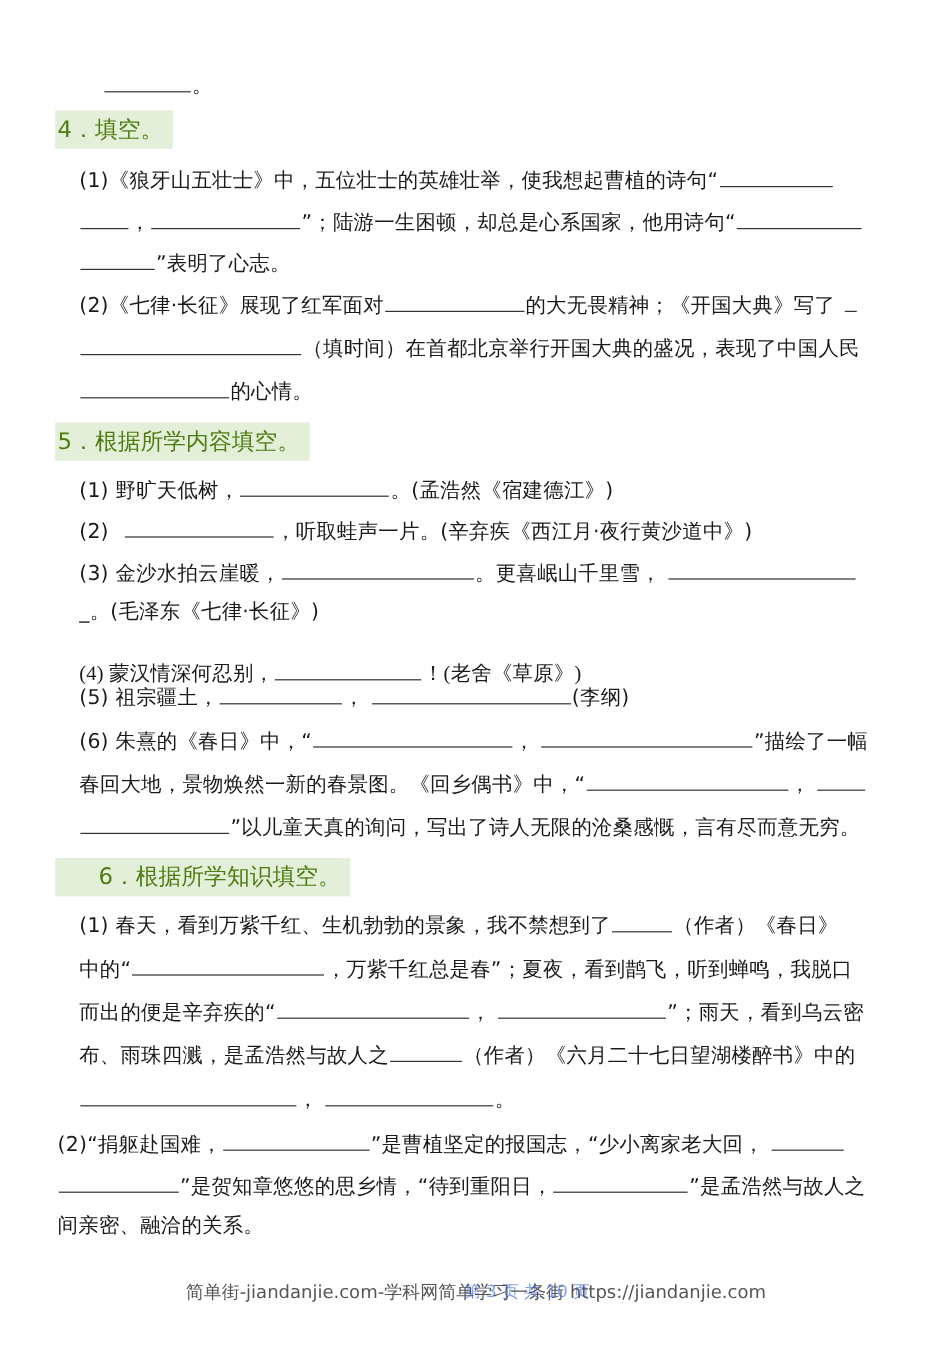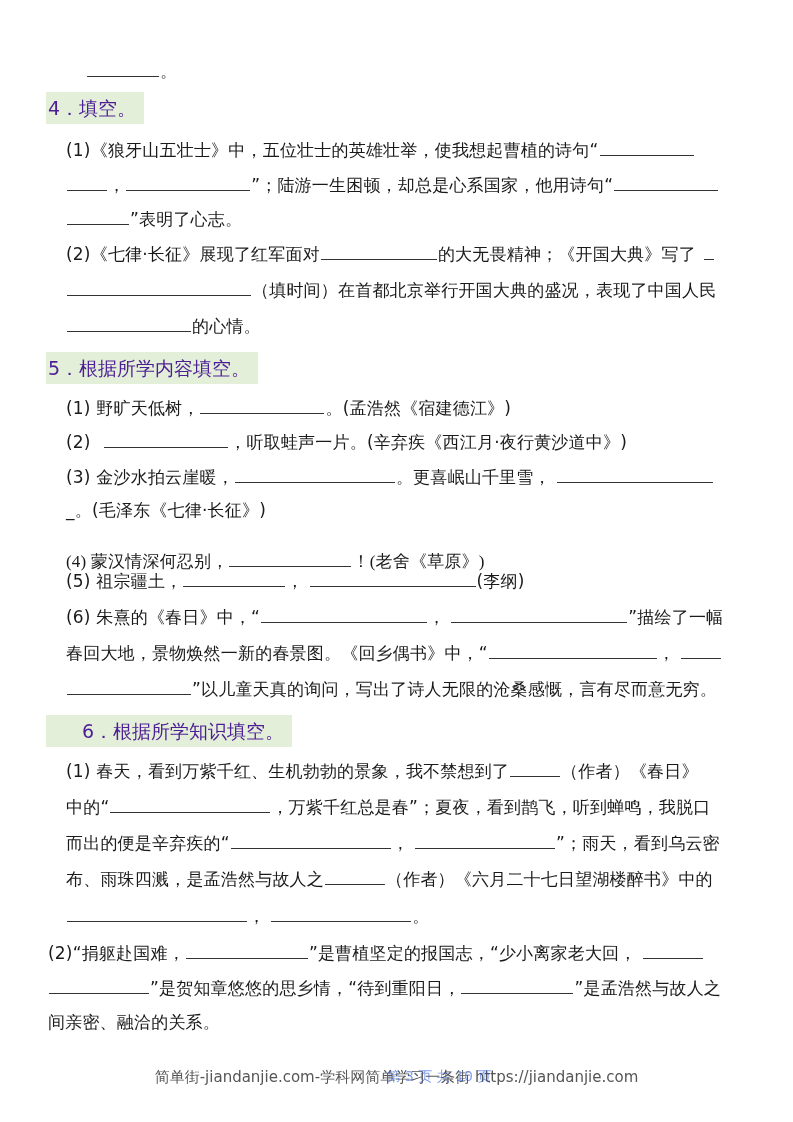"4．填空。" .heading { color: #4c1d95 -> #4d7c0f }
